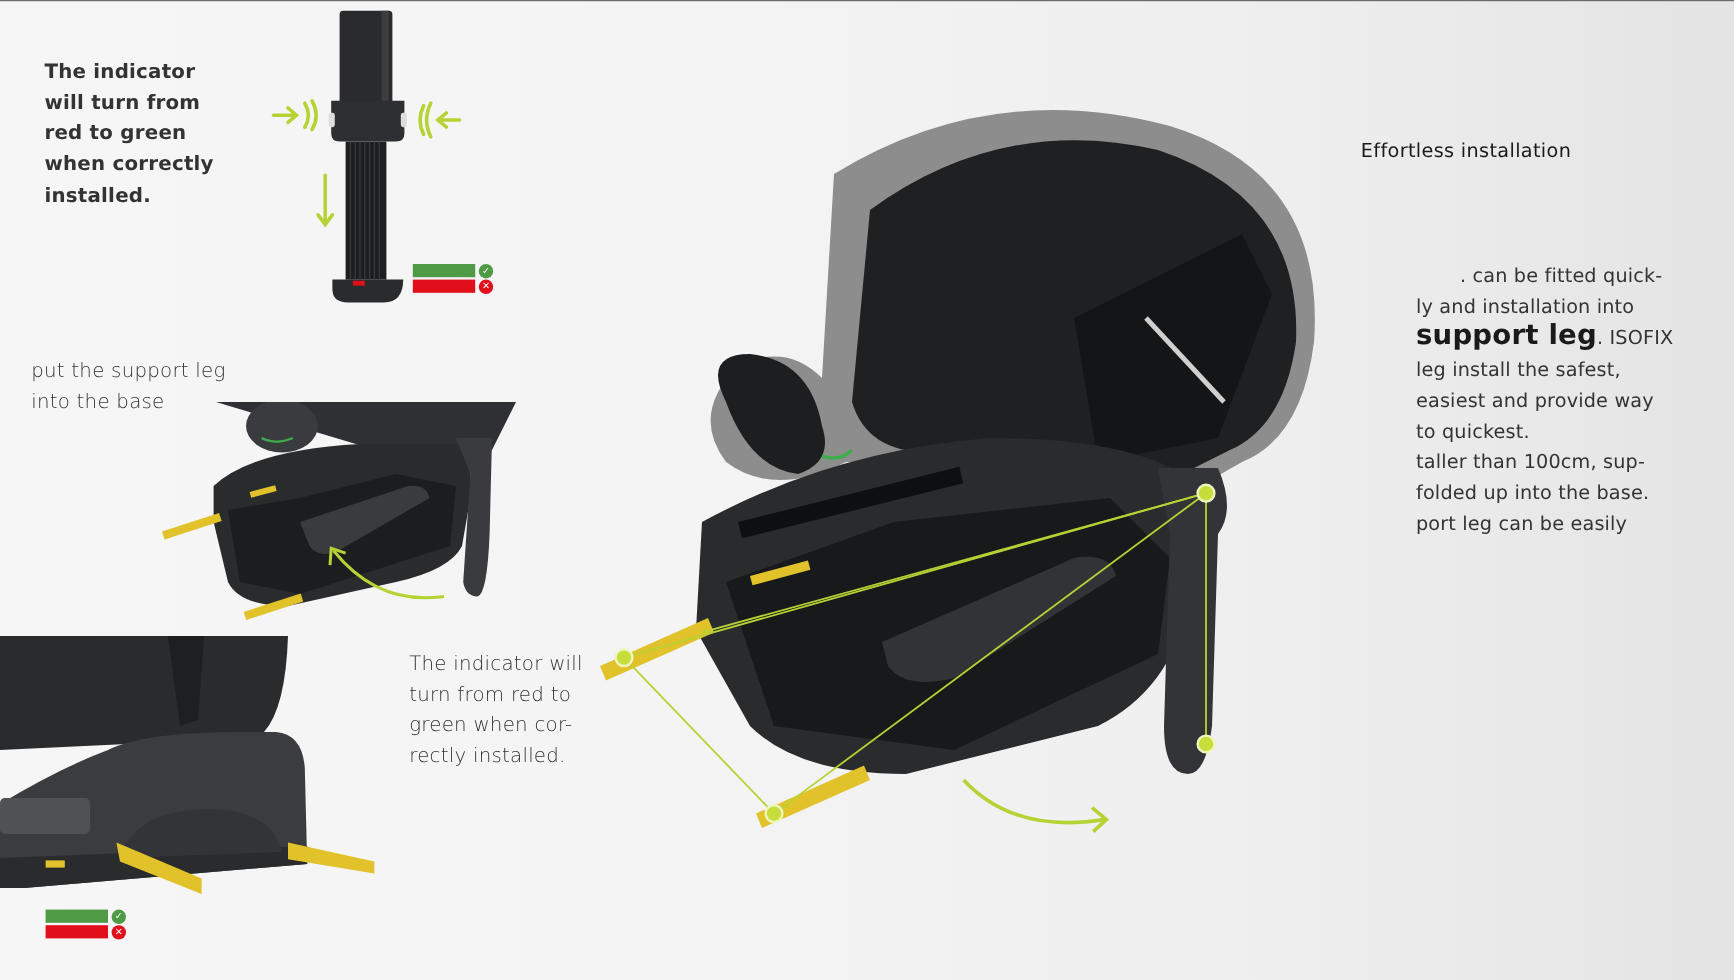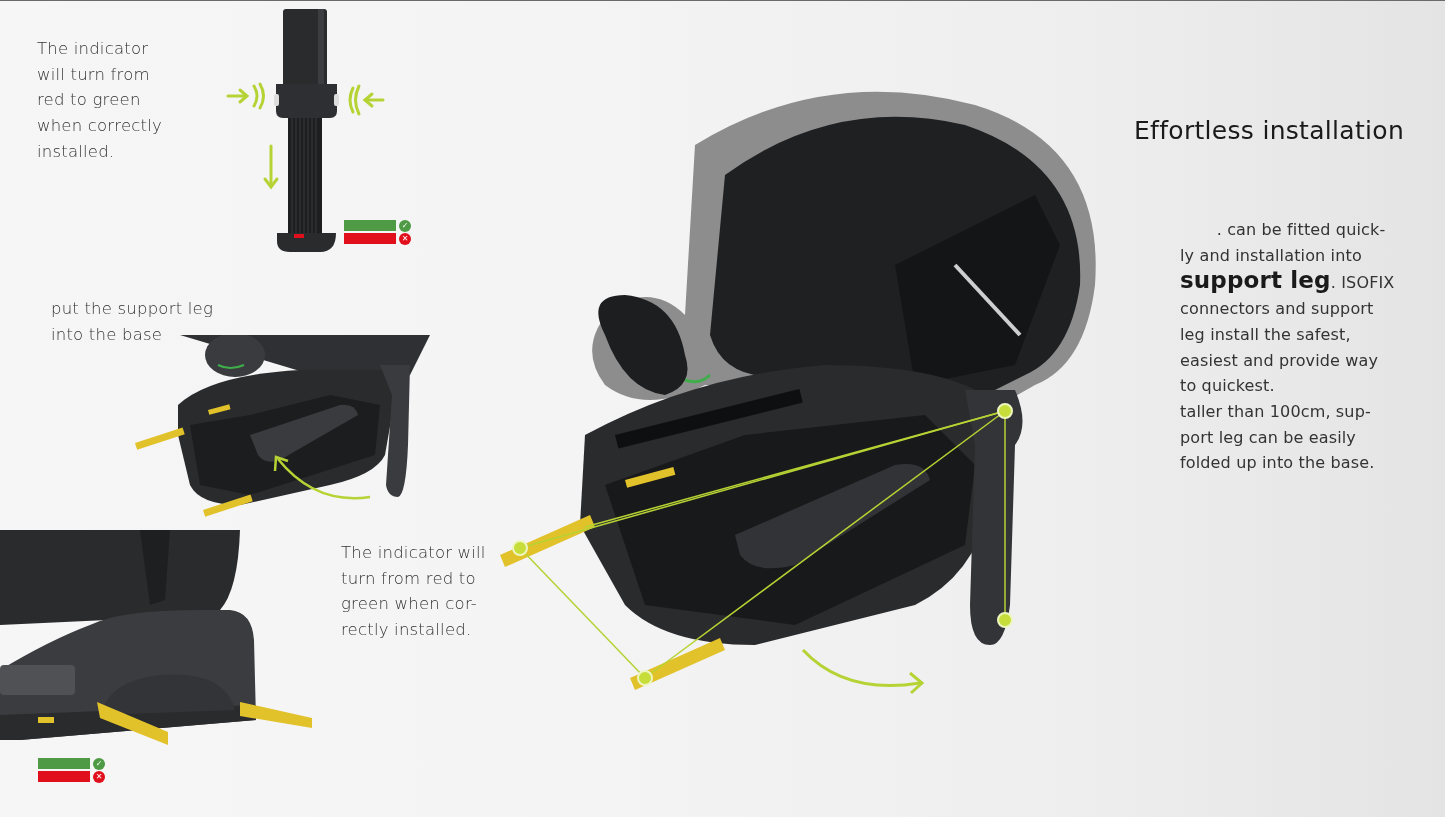"The indicator" div.txt { font-weight: none -> bold; top: 36px -> 47px }
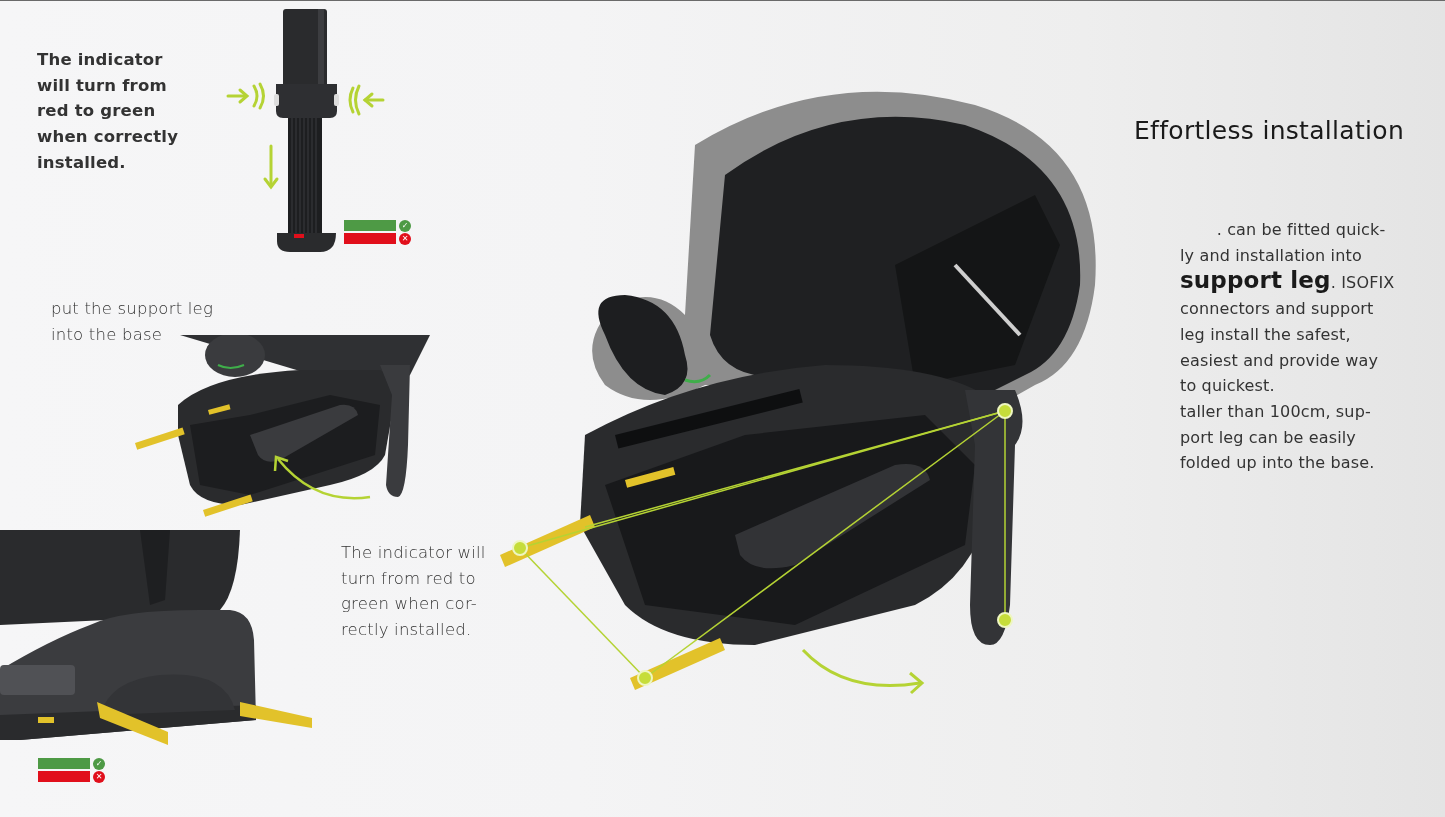"Effortless installation" .title { font-size: 25px -> 16px }
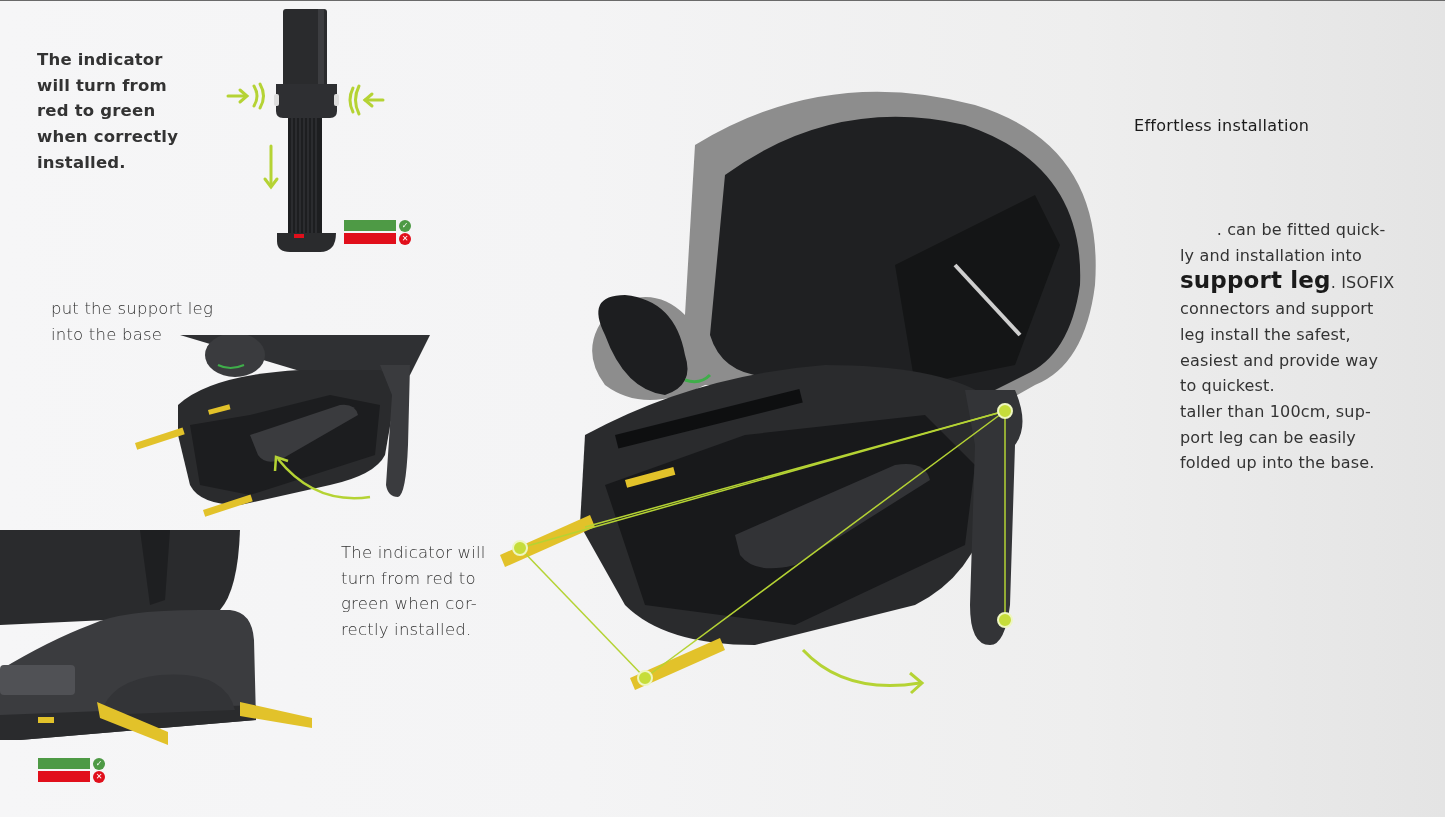"put the support leg" div.txt { left: 51px -> 26px }
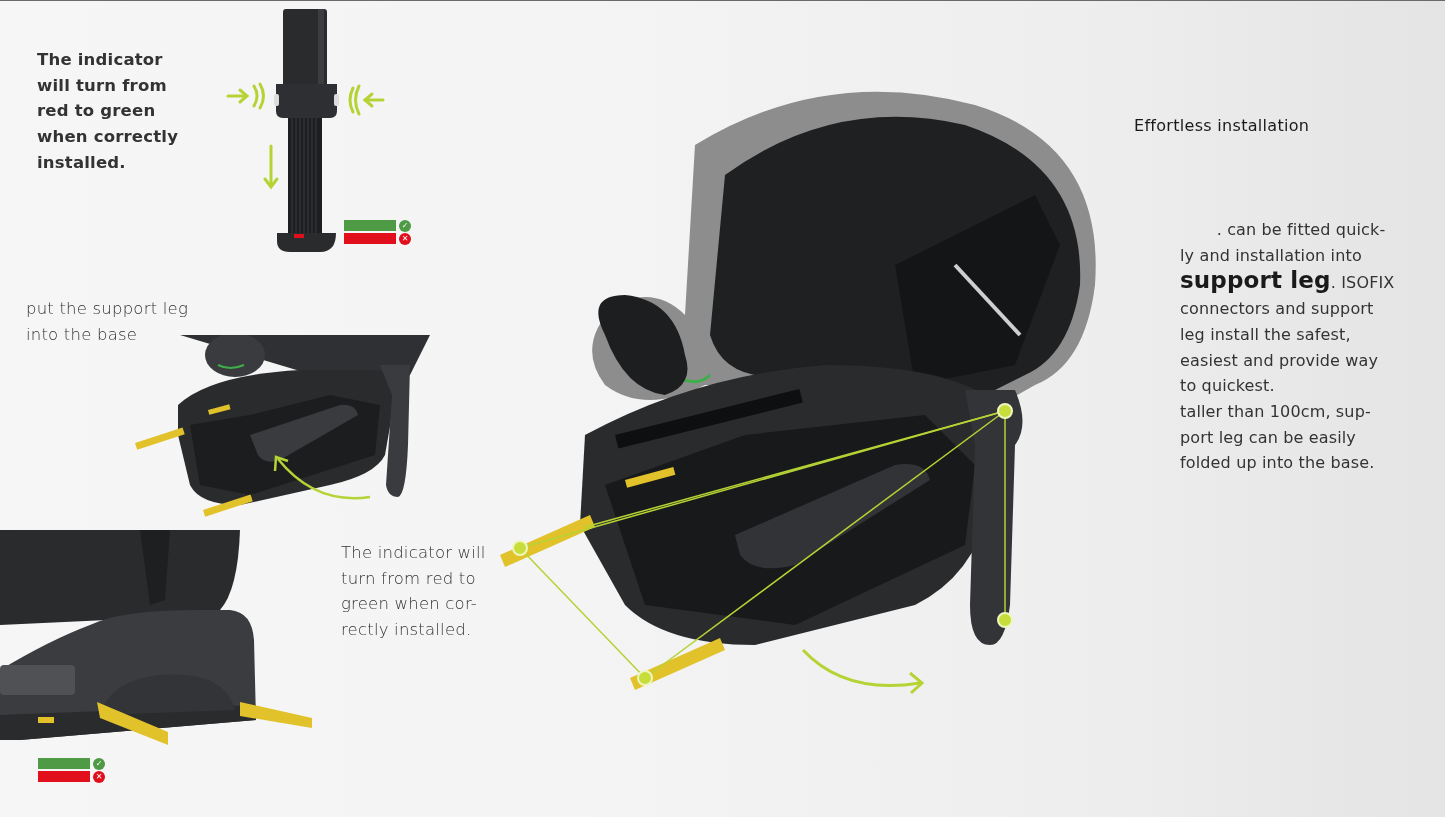"connectors and support" div { html: <div>connectors and support</div> -> none }
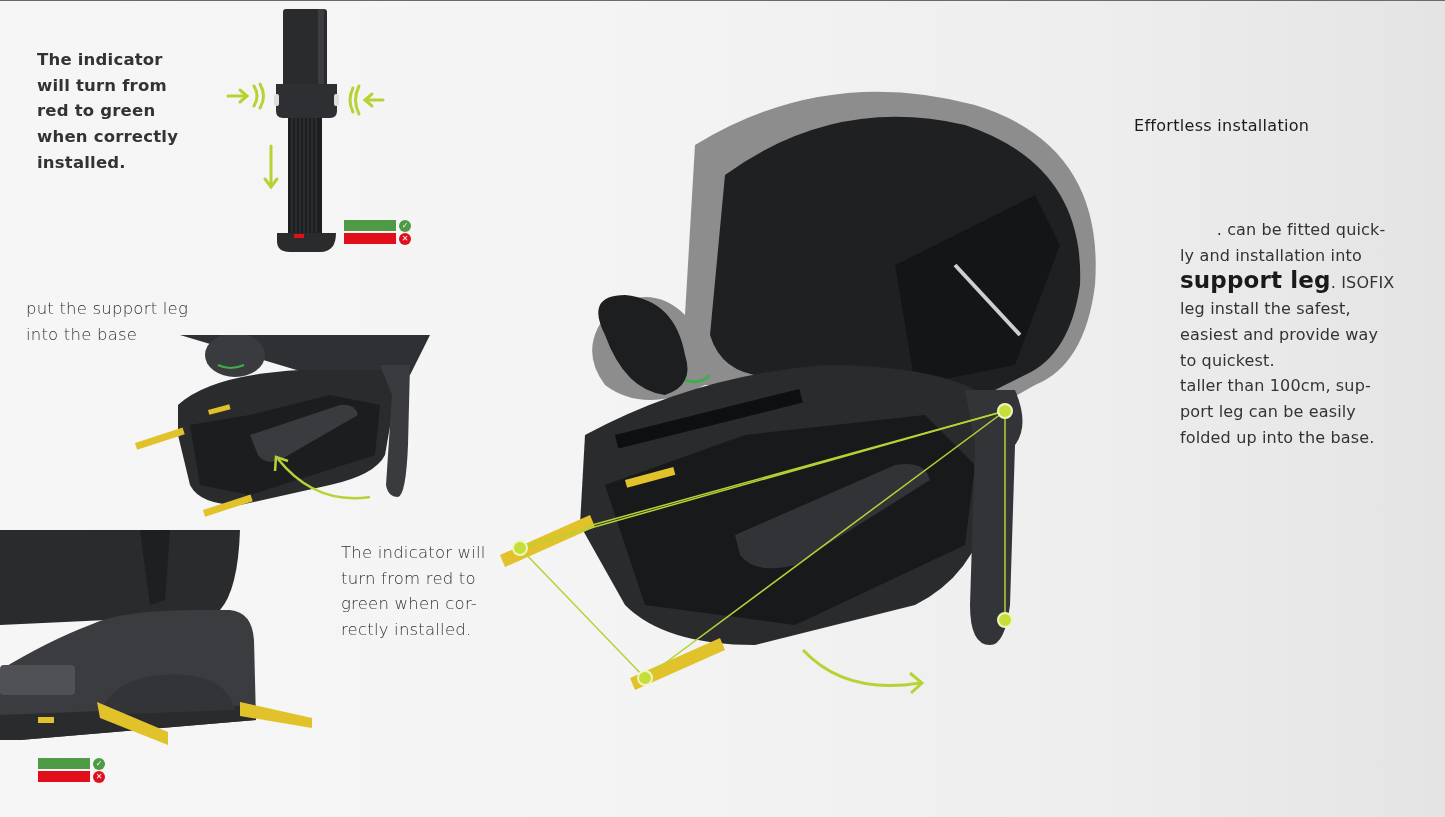"port leg can be easily" div { order: before "folded up into the base." -> after "folded up into the base." }
